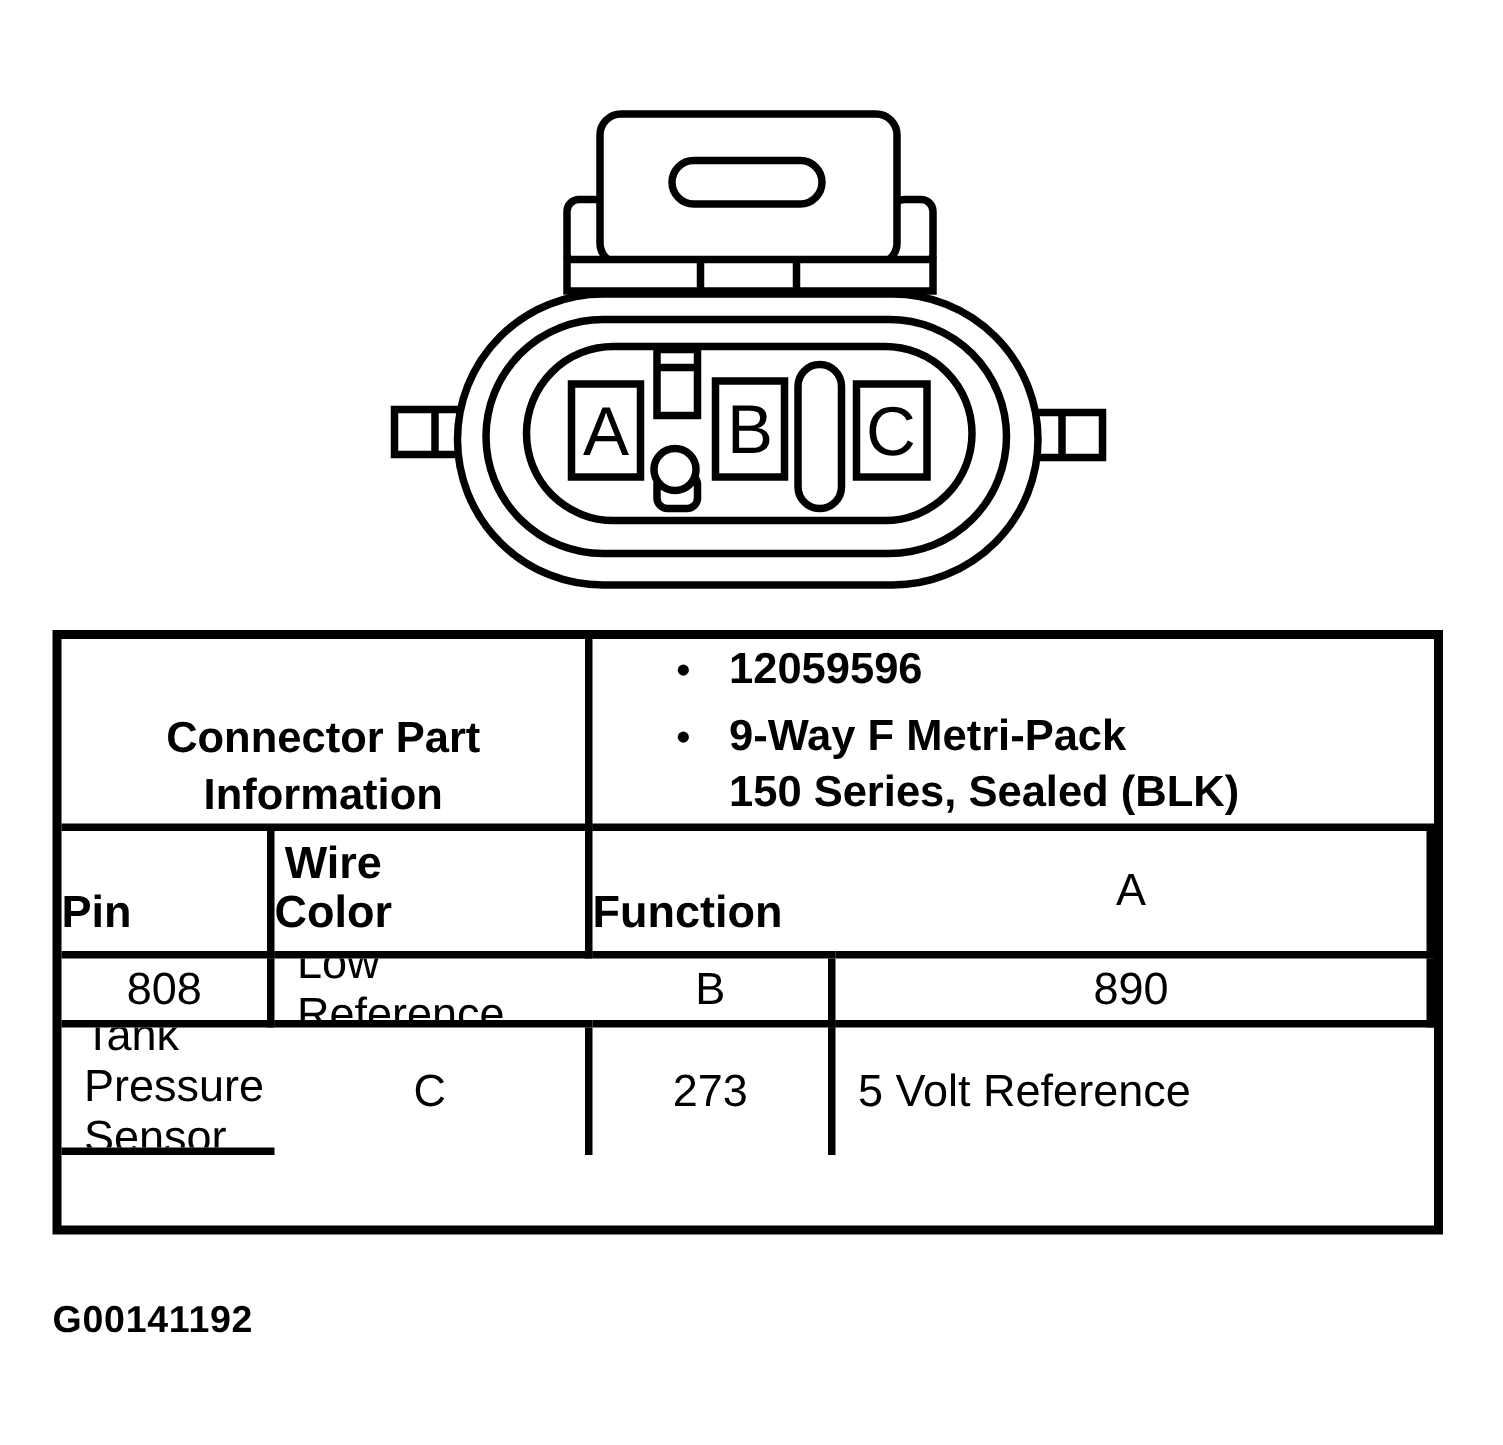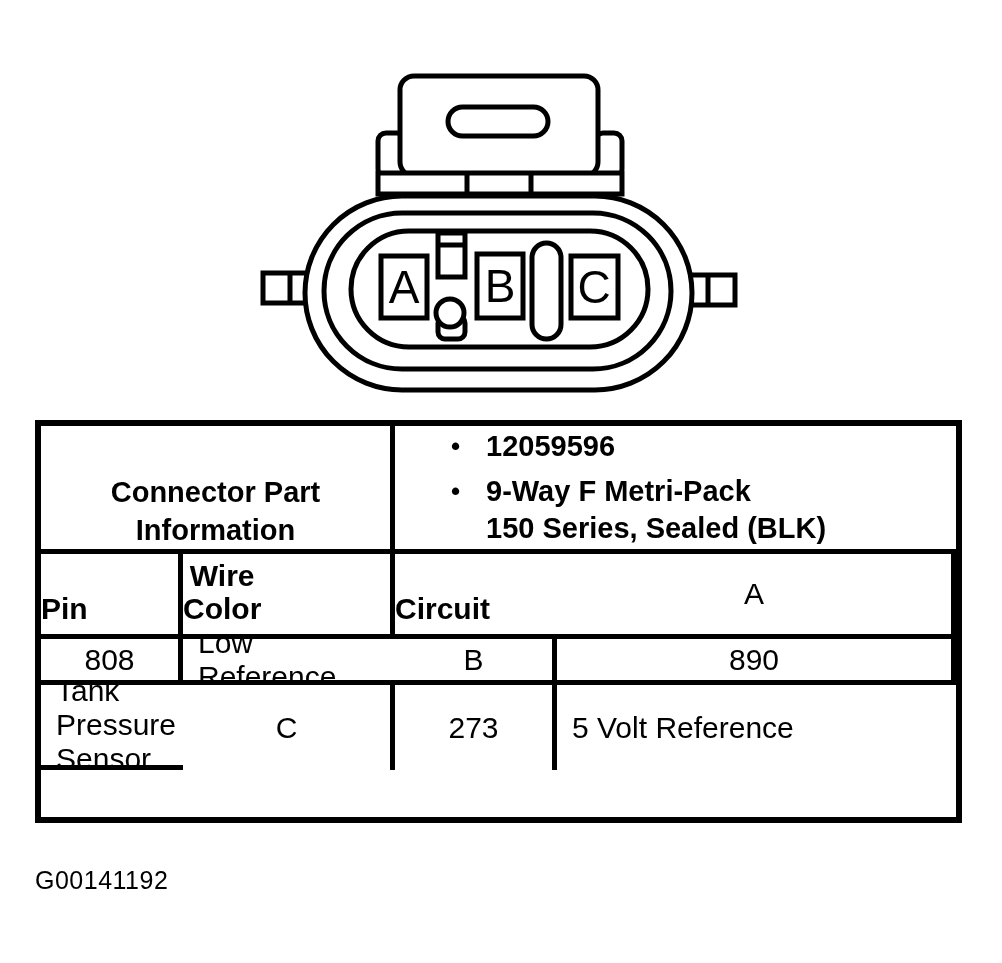"Circuit" span.bind-text { text: Circuit -> Function }
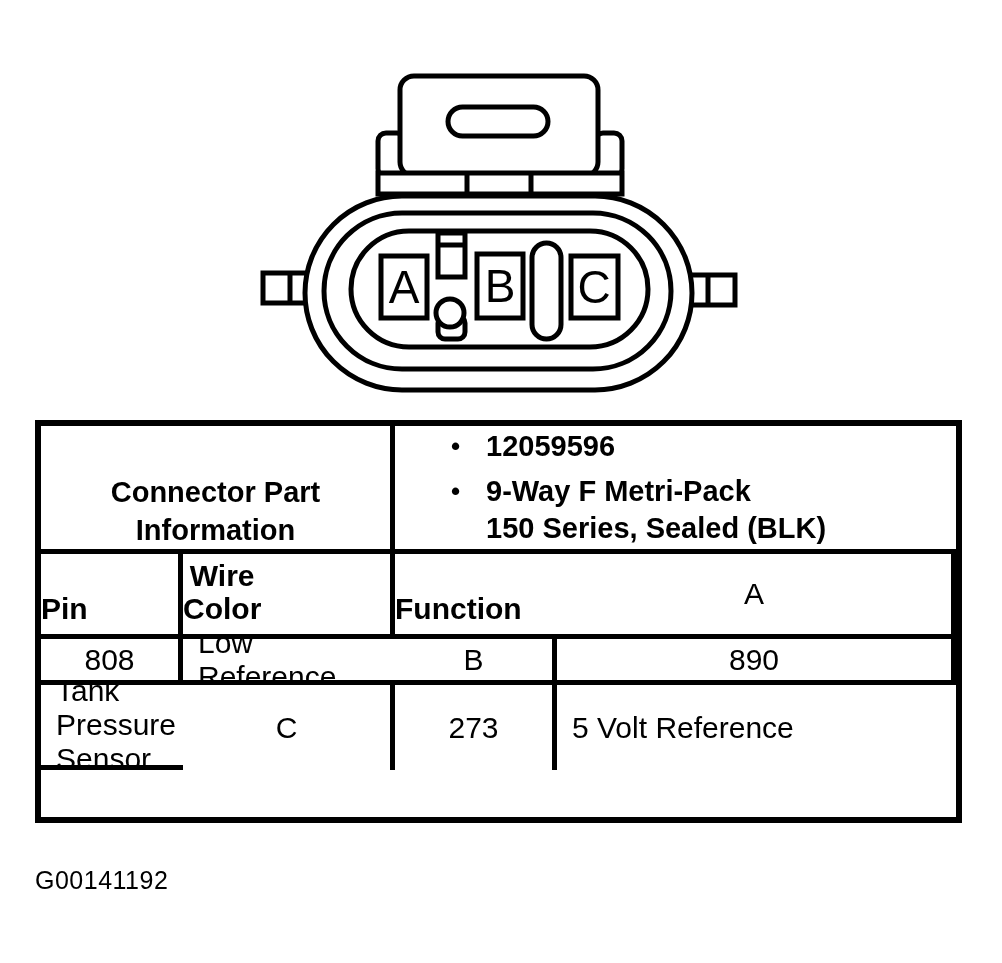"G00141192" .figure-id { font-weight: 400 -> 700 }
